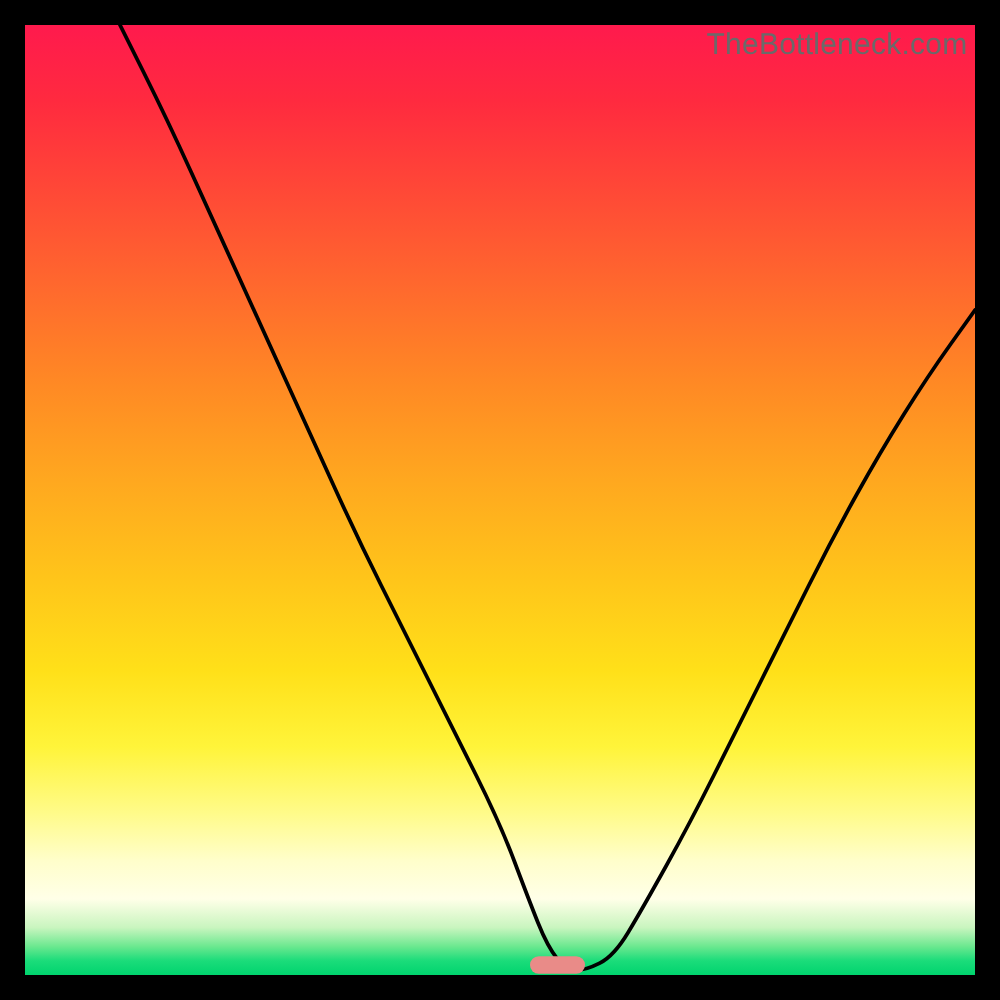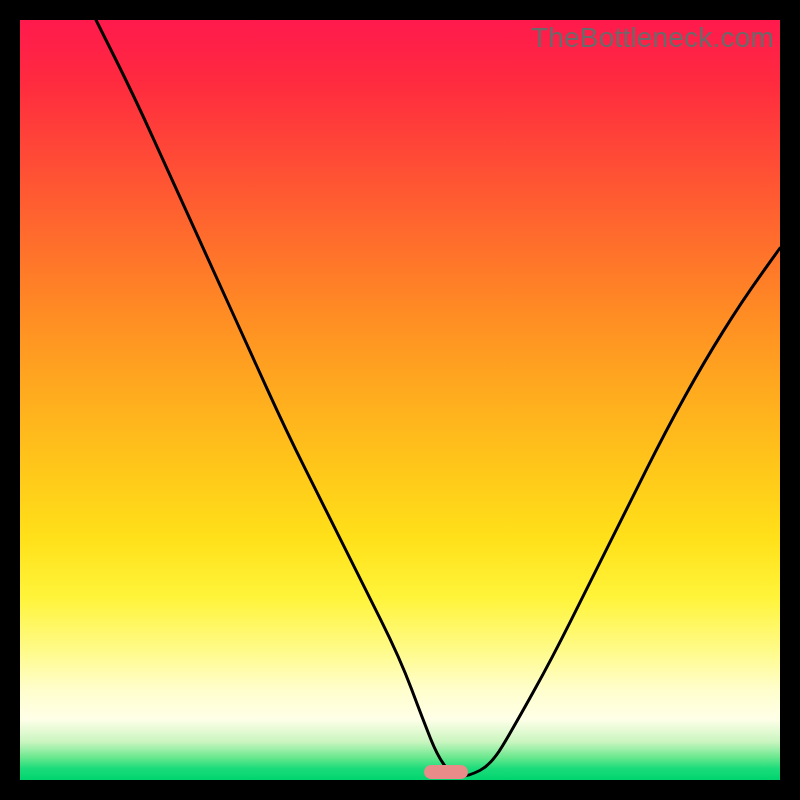"TheBottleneck.com" .watermark { font-size: 28px -> 24px }
